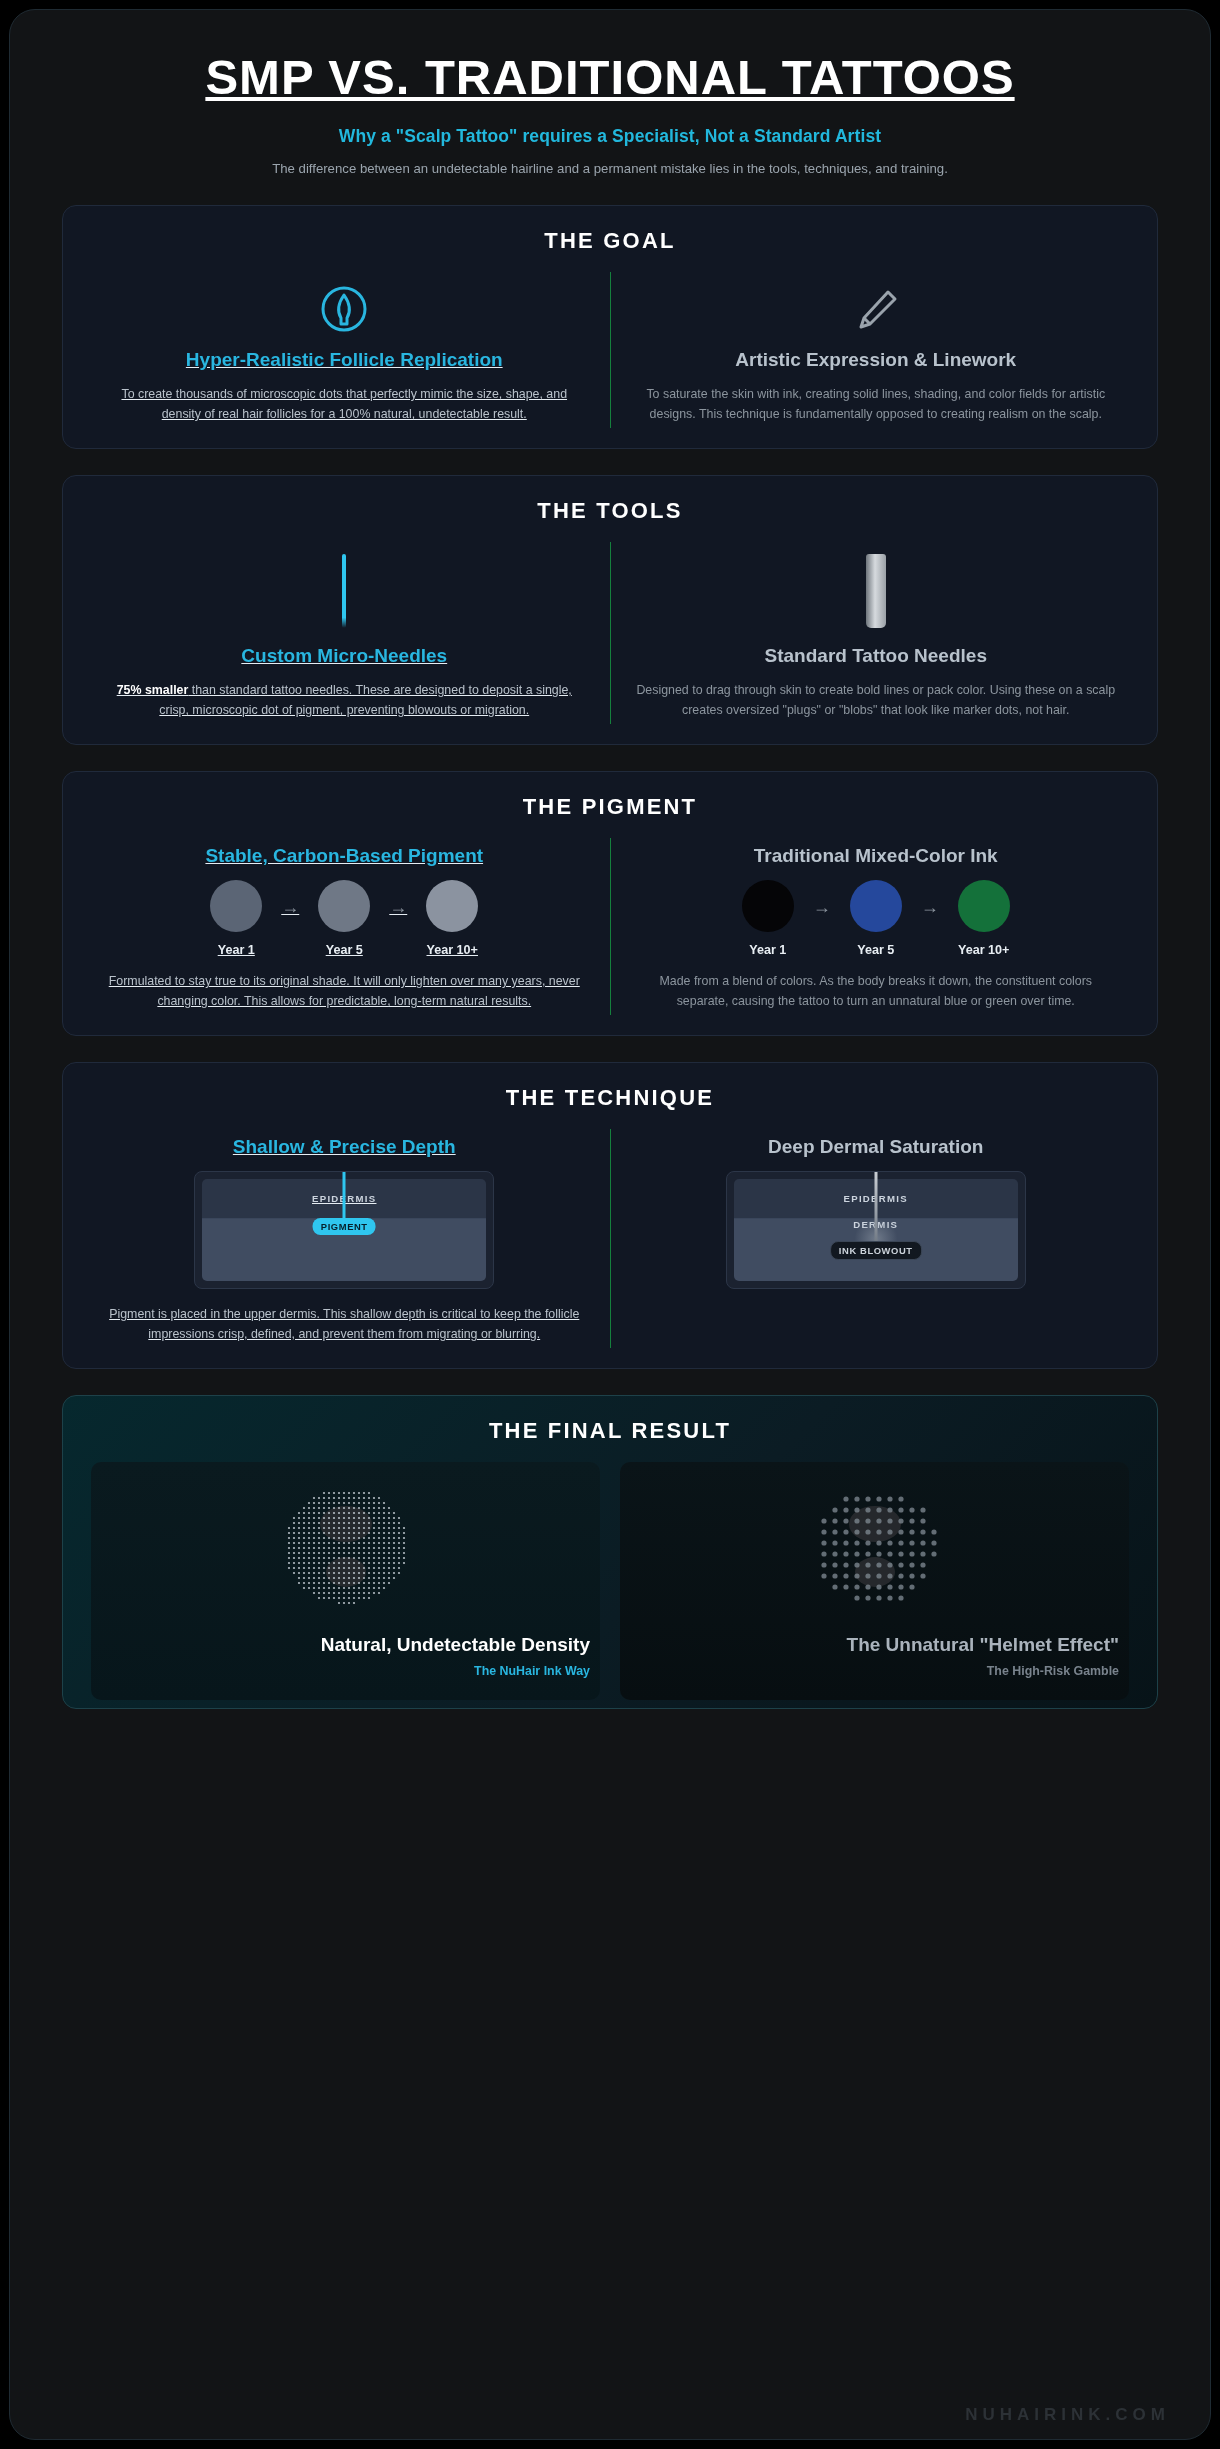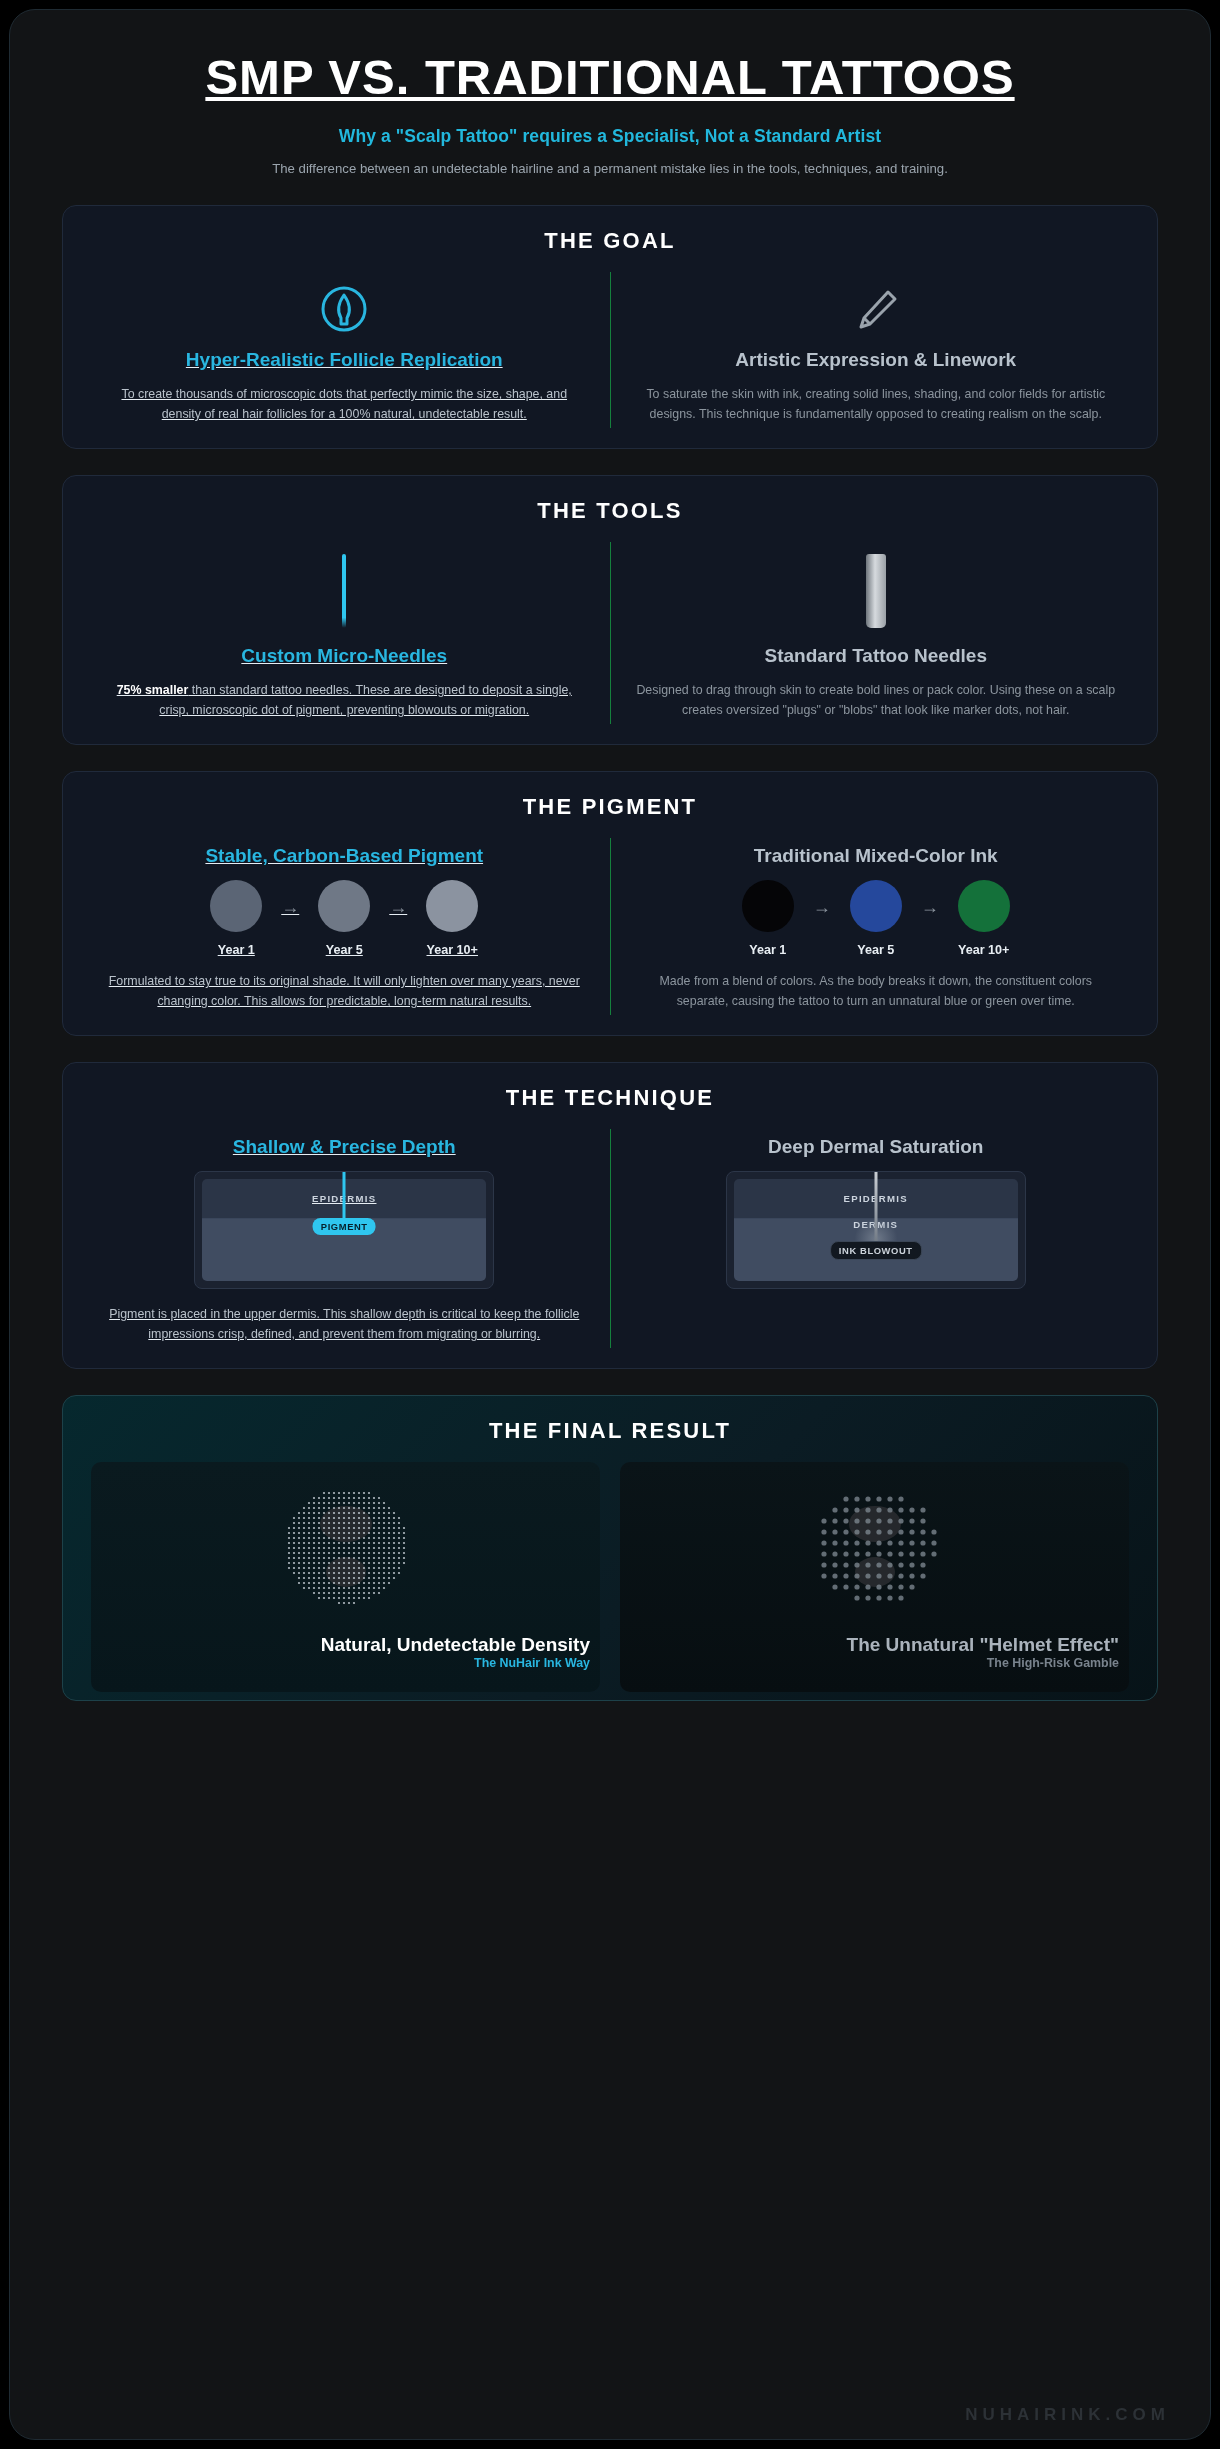"The NuHair Ink Way" .fpanel-sub { margin-top: none -> 8px }
